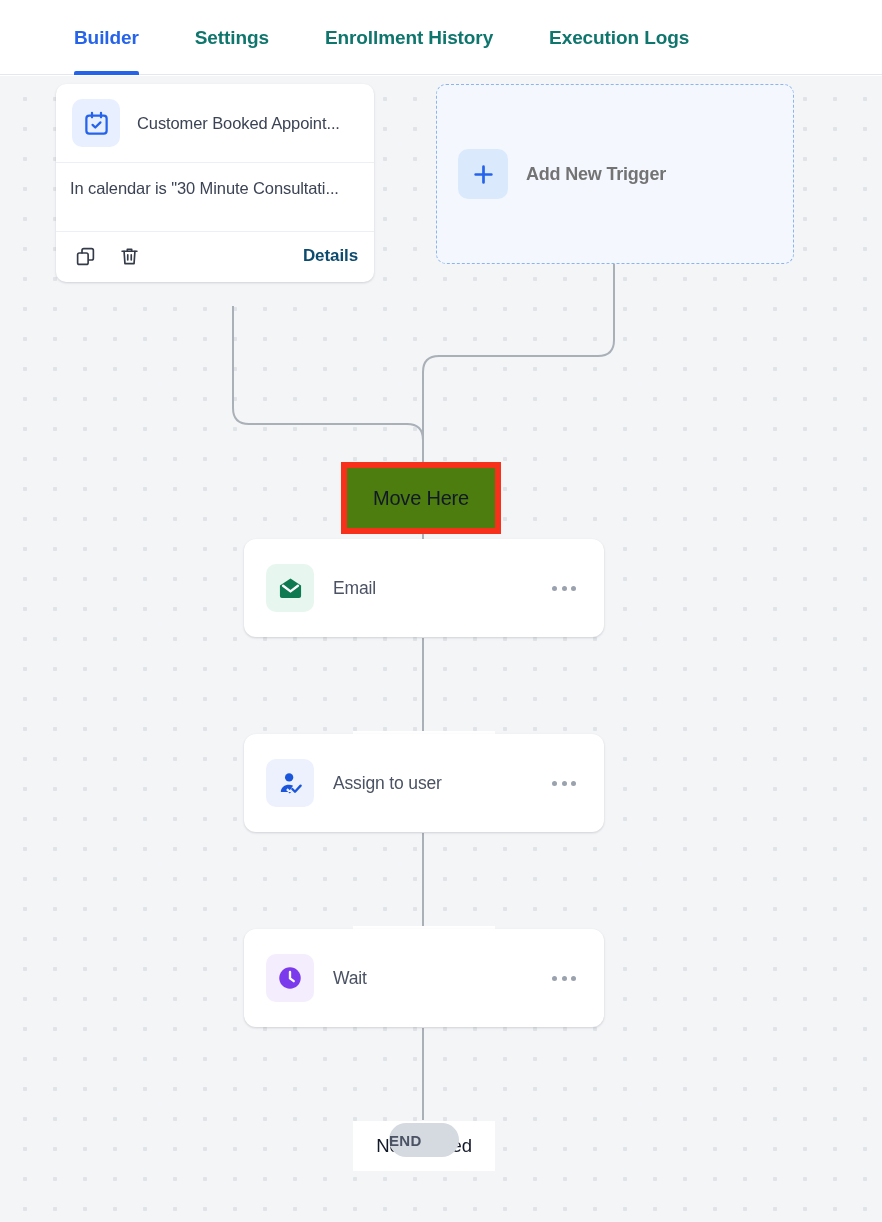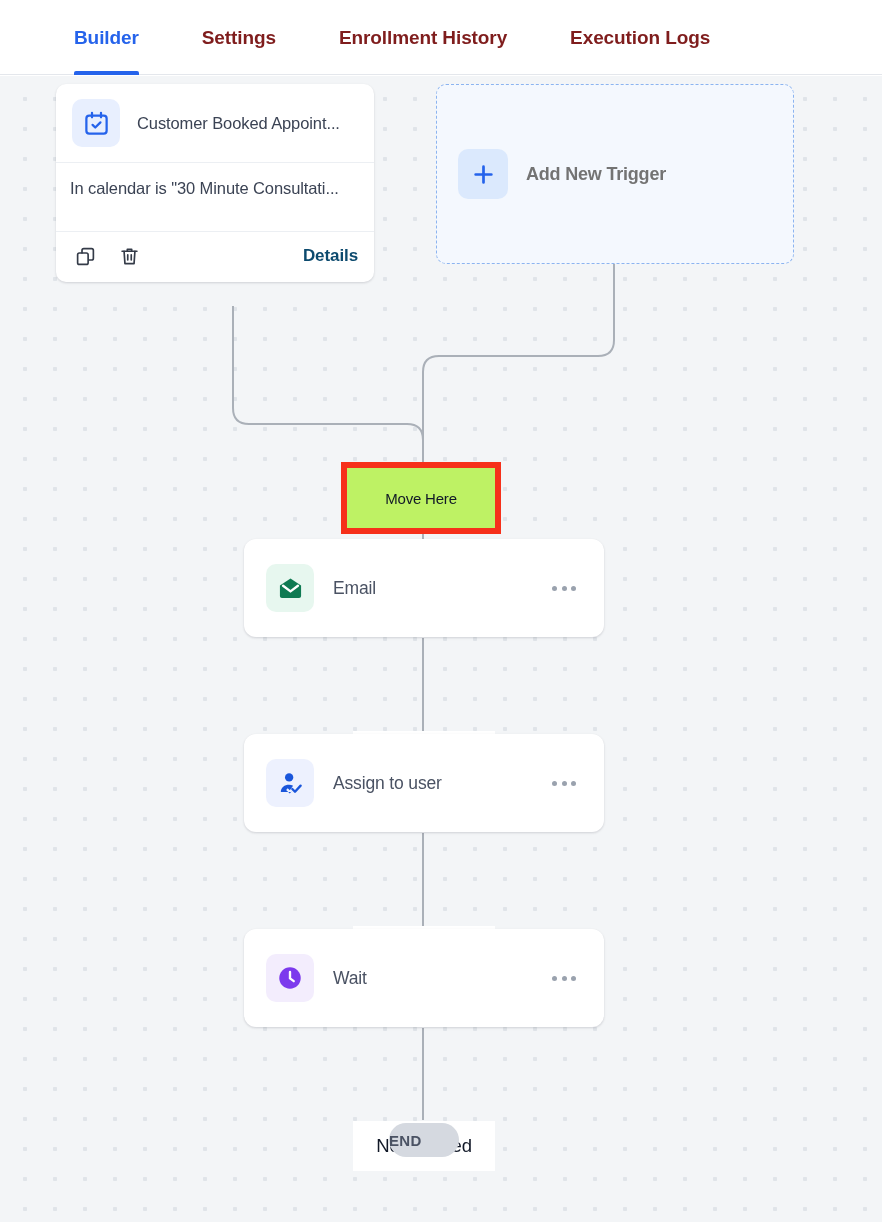"Builder" .tabs { gap: 7px -> none }
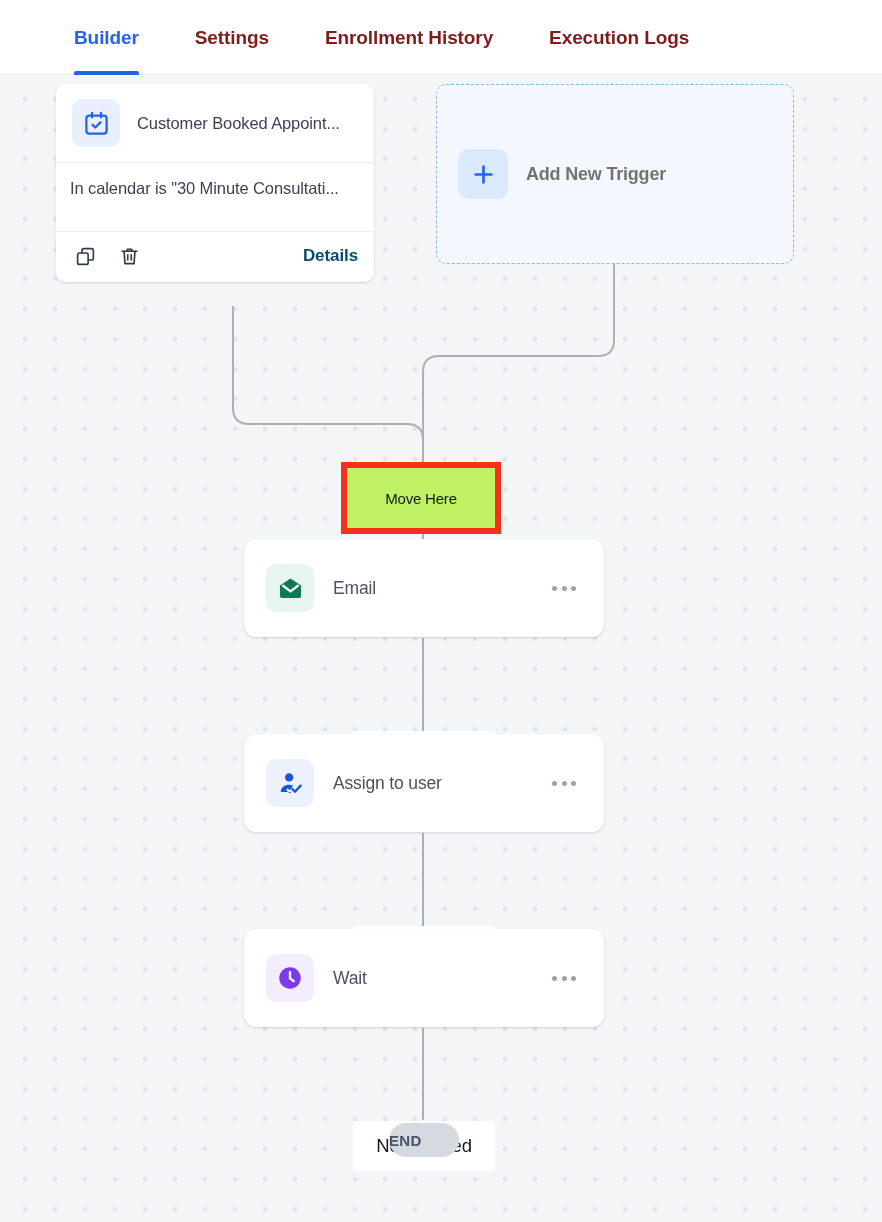"Settings" .tab { color: #7f1d1d -> #0f766e }
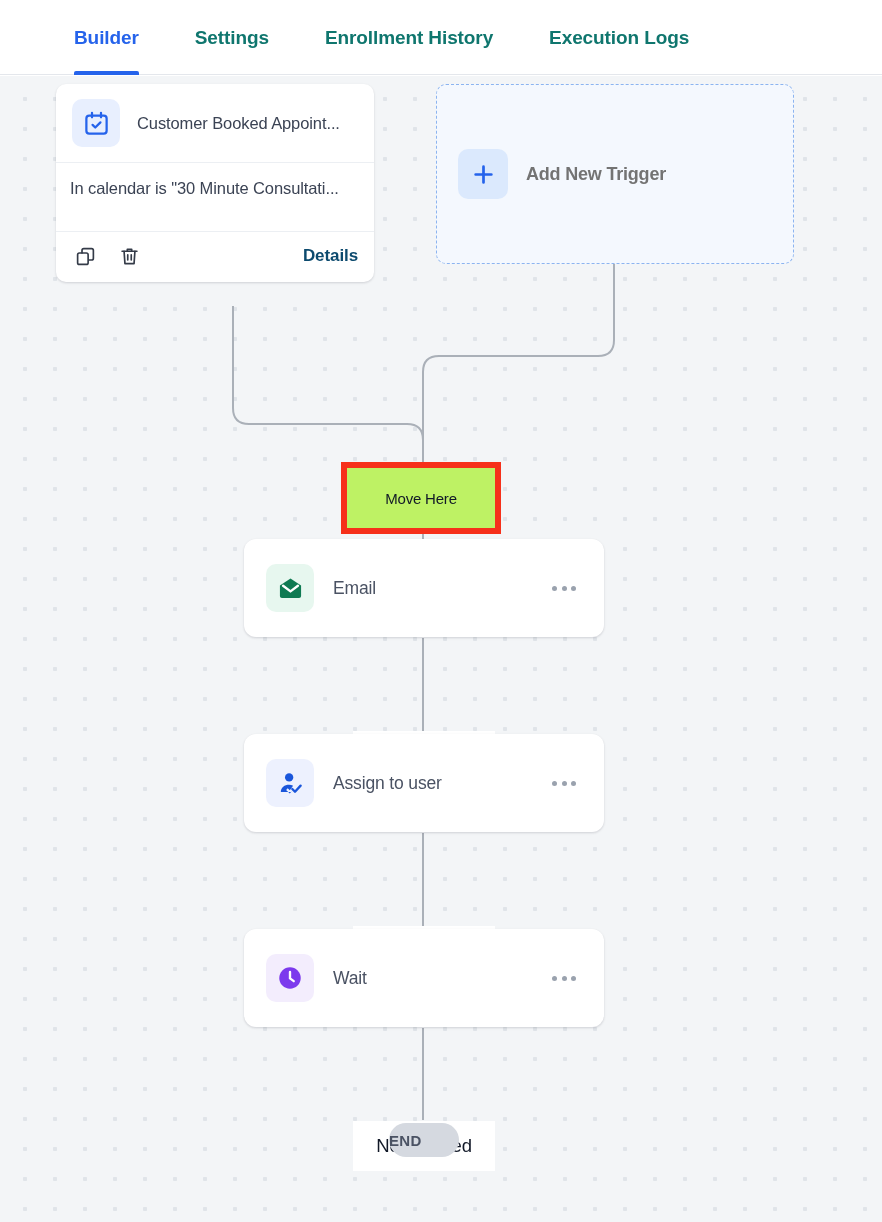"Move Here" .move-here-inner { background: #bef264 -> #4d7c0f; font-size: 15px -> 20px }
